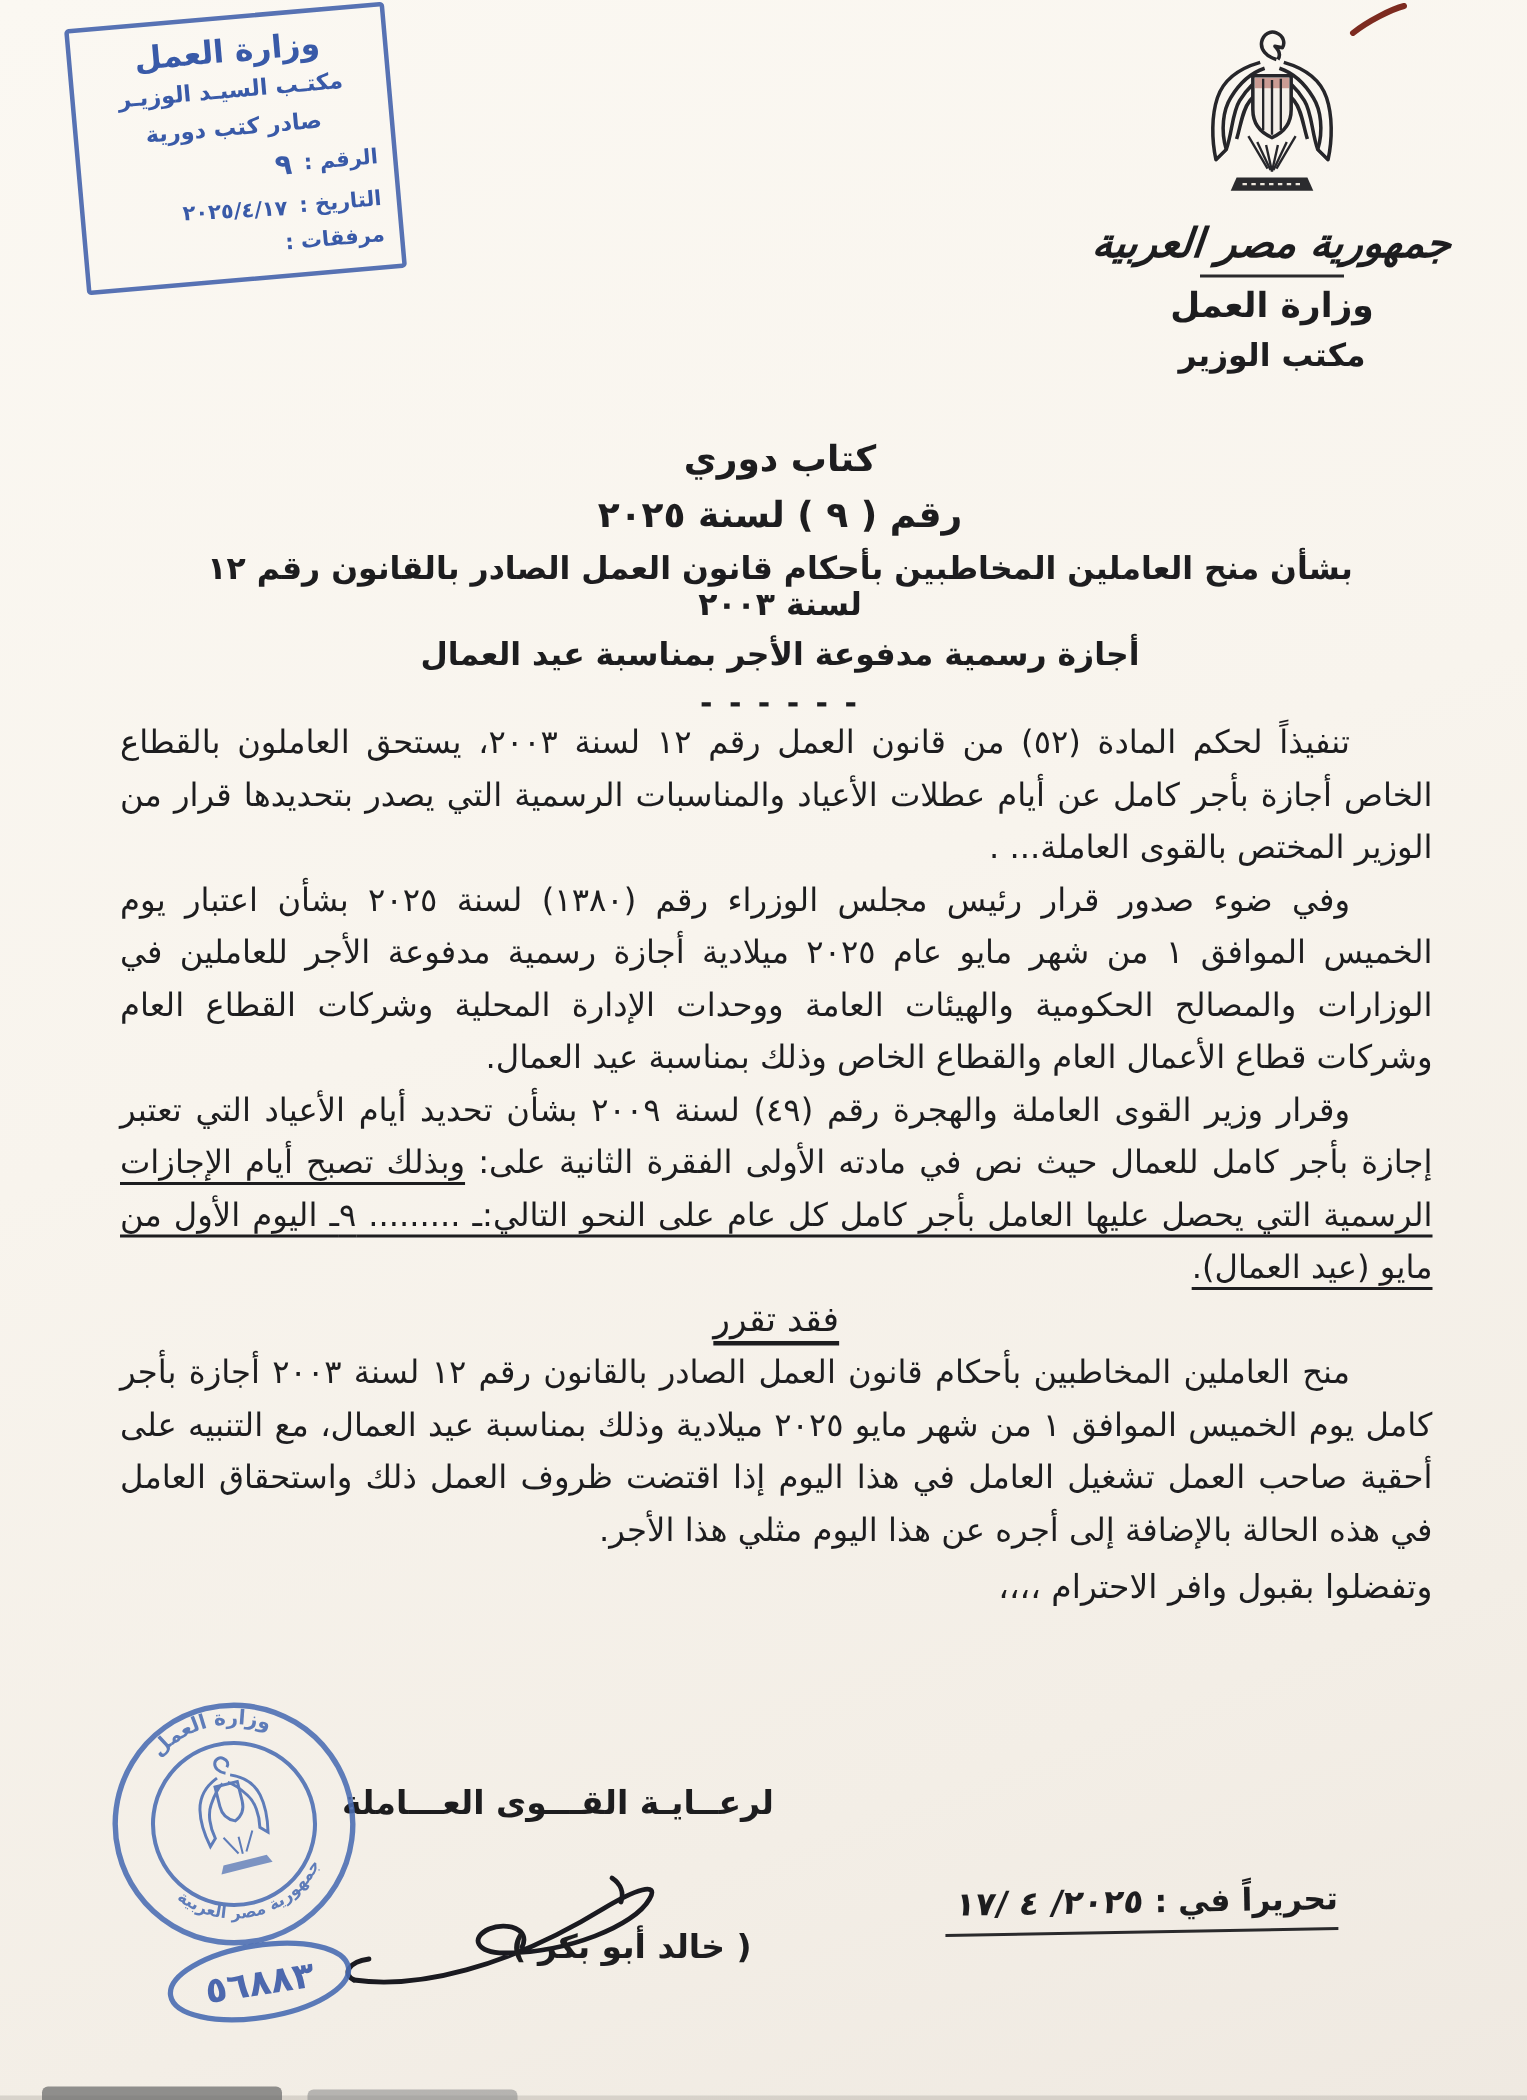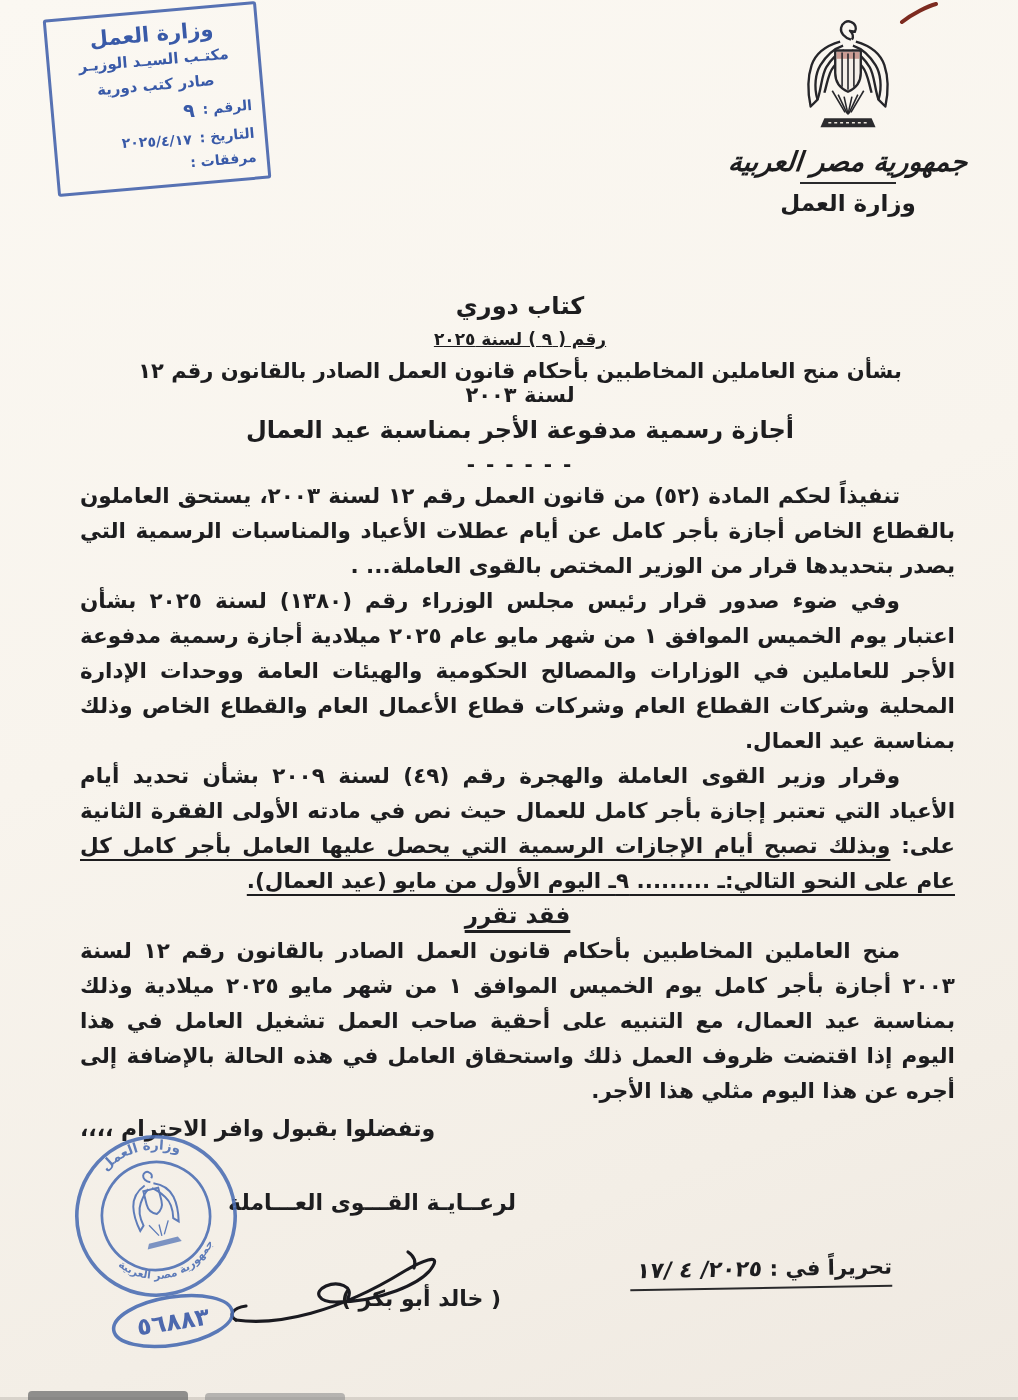"مكتب الوزير" div.office { html: none -> <div>مكتب الوزير</div> }
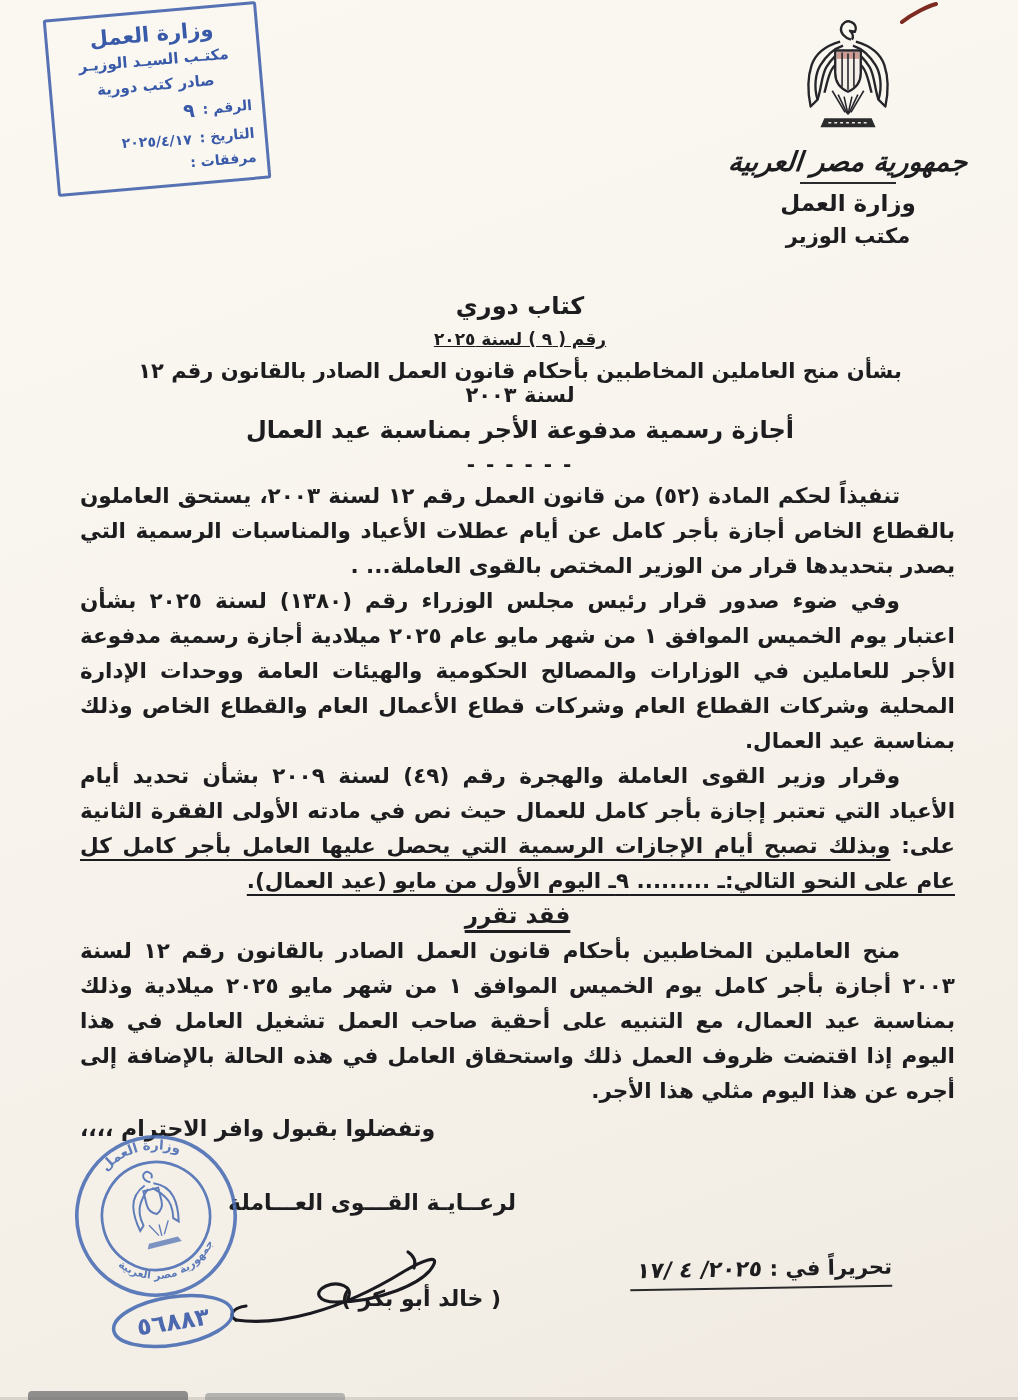"رقم ( ٩ ) لسنة" .title-block .t2 { font-size: 17px -> 24px; text-decoration: underline -> none }
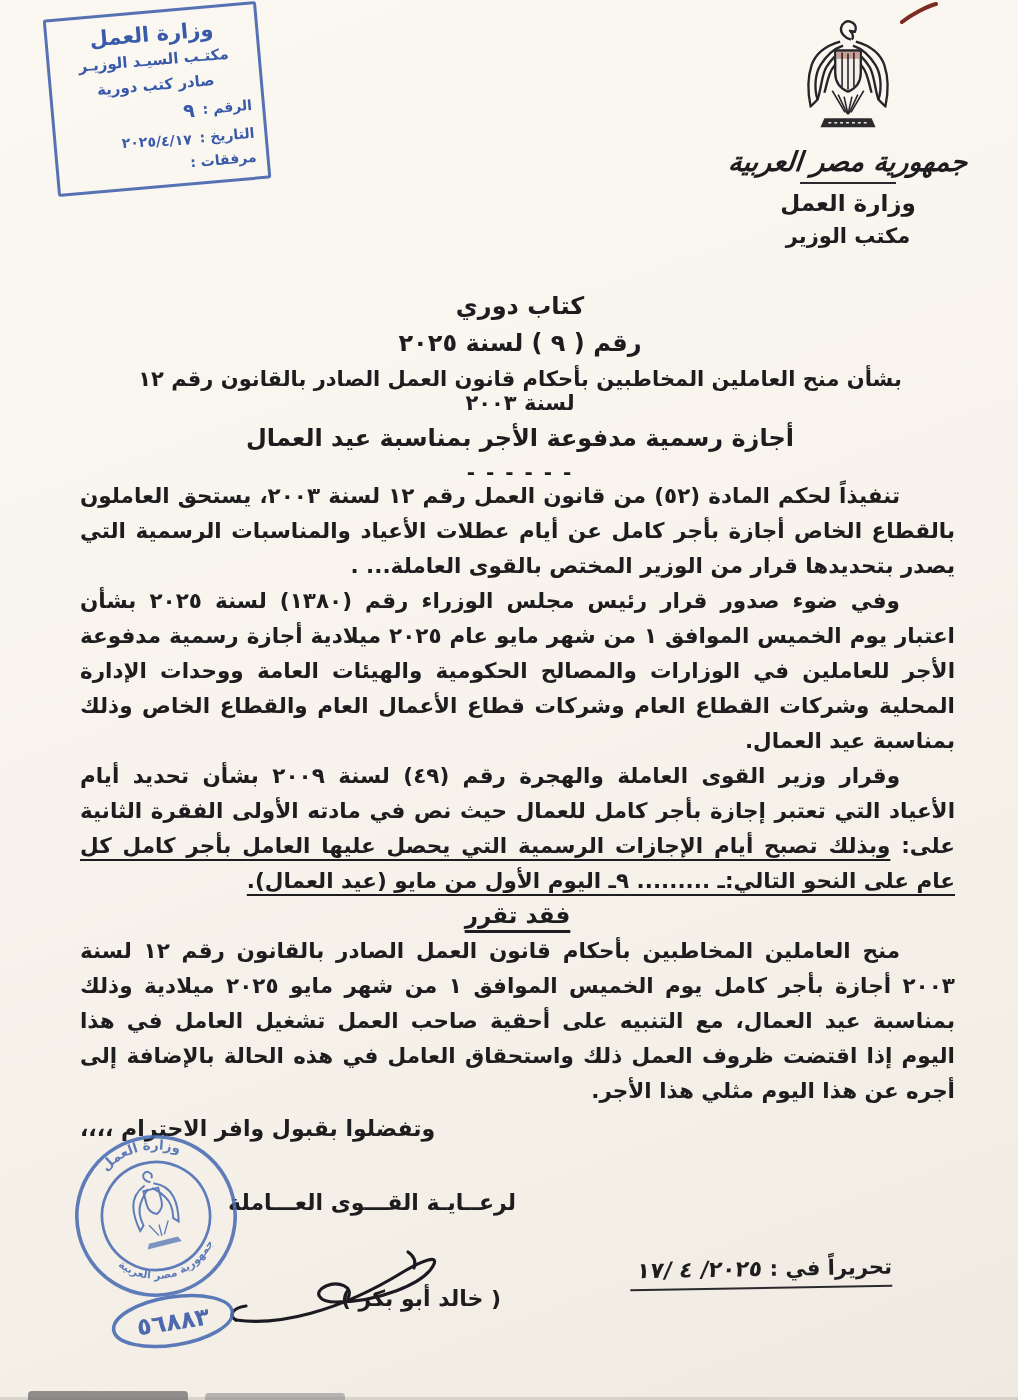"أجازة رسمية مدفوعة الأجر بمناسبة" .title-block .t4 { font-size: 24px -> 21px }
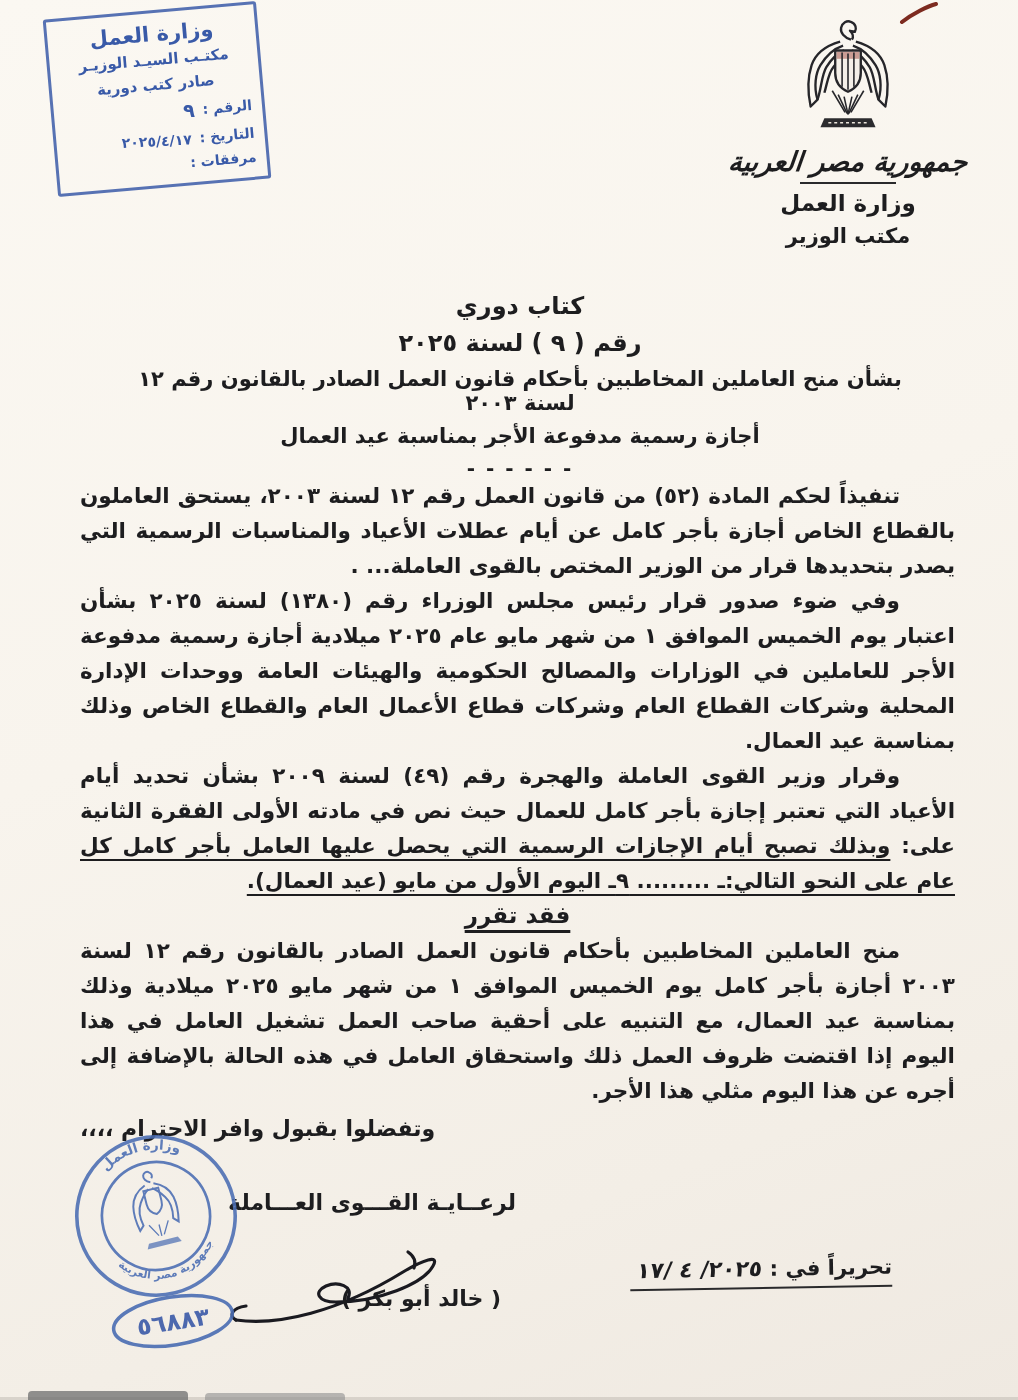"تنفيذاً لحكم المادة (٥٢) من" .body-text { font-weight: bold -> normal }
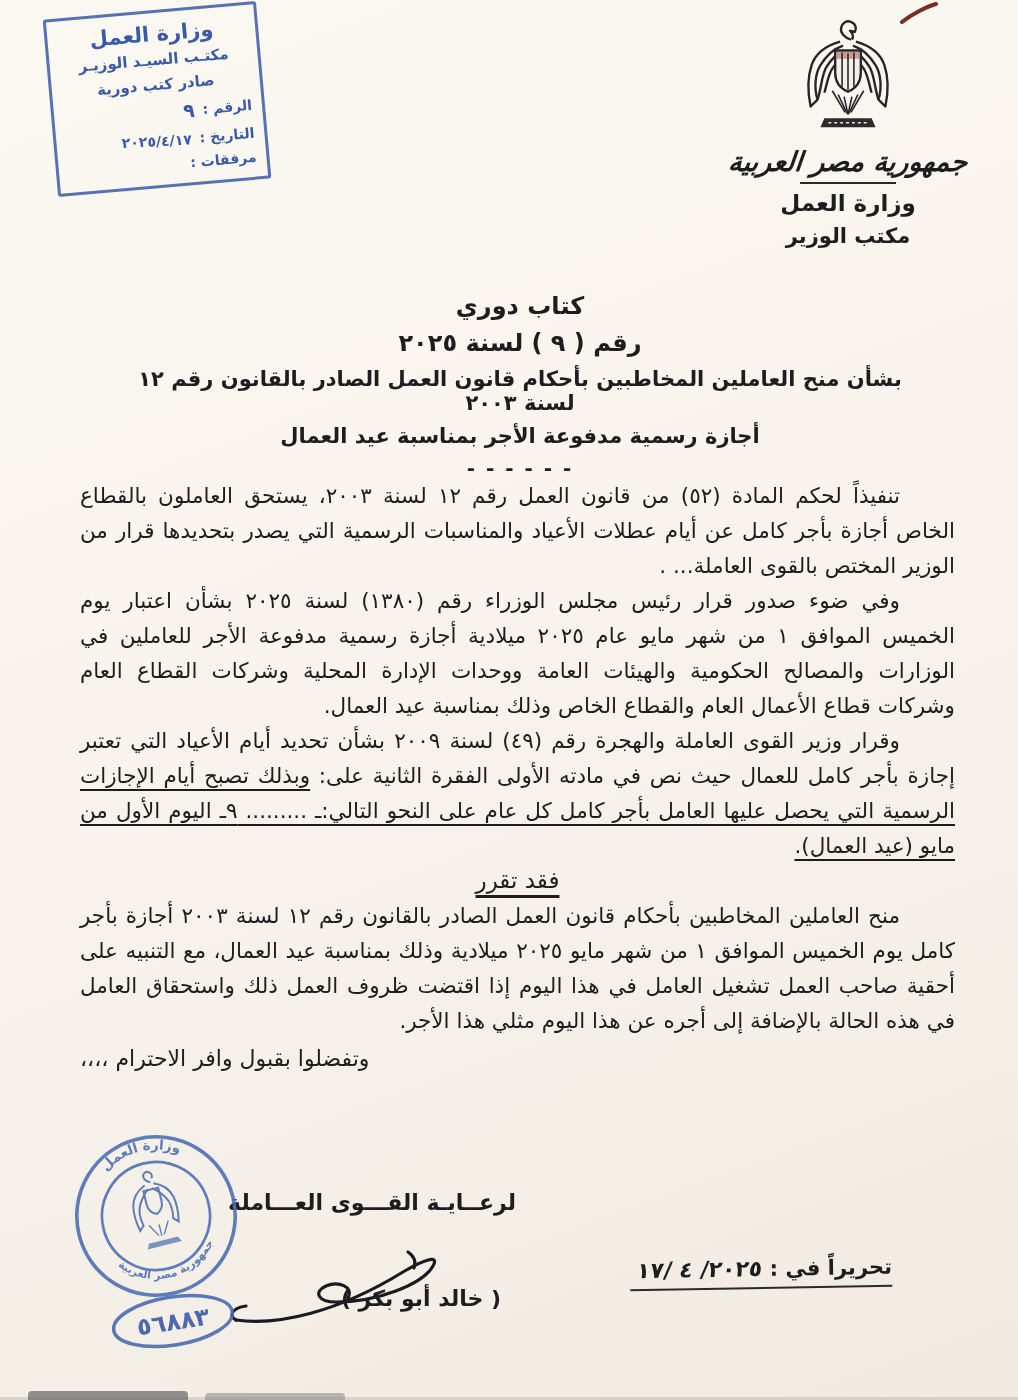"وتفضلوا بقبول وافر الاحترام ،،،،" .closing { text-align: left -> right }
